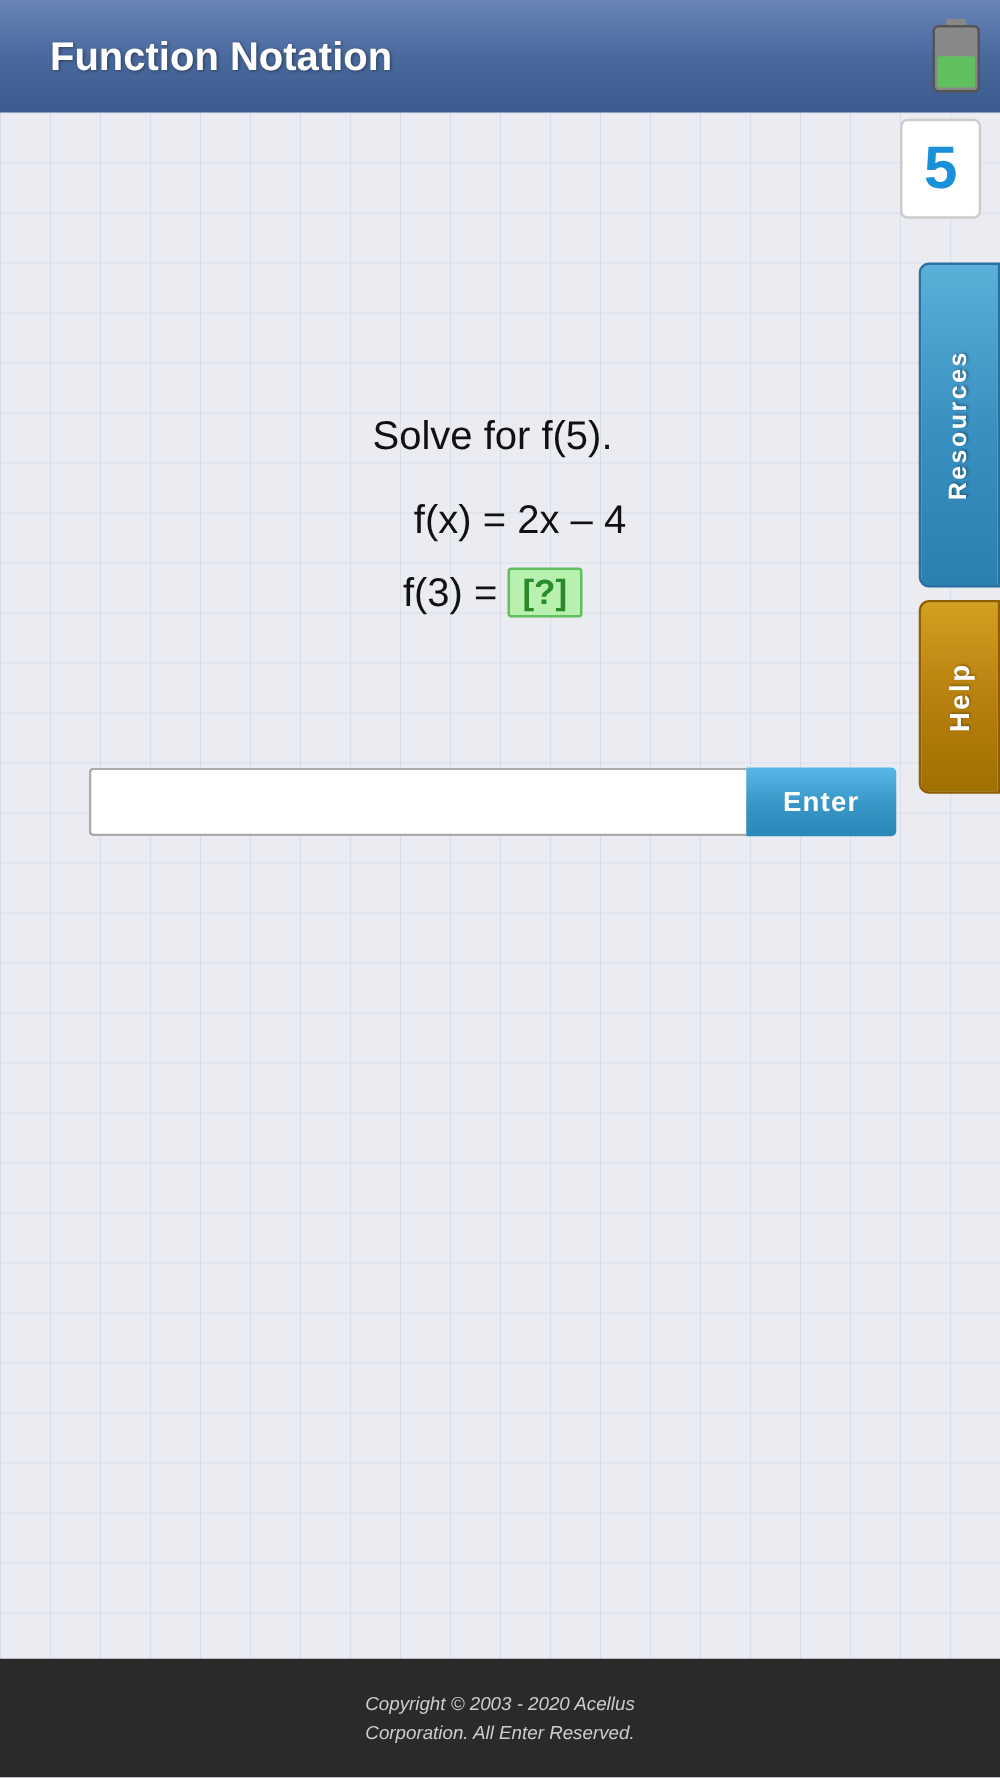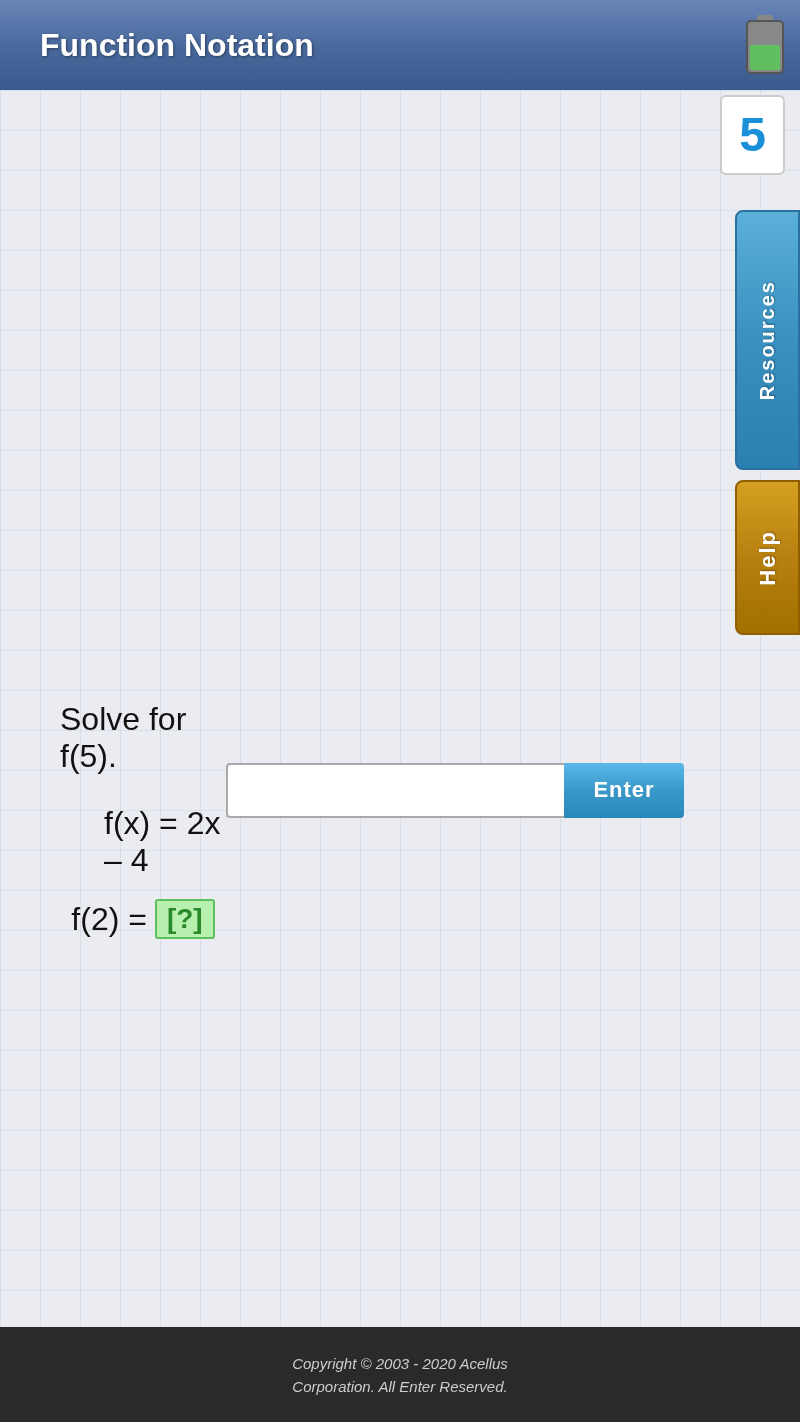"Solve for f(5)." #main-content { flex-direction: row -> column; padding: 60px 116px 60px 60px -> 60px 72px 60px 60px }
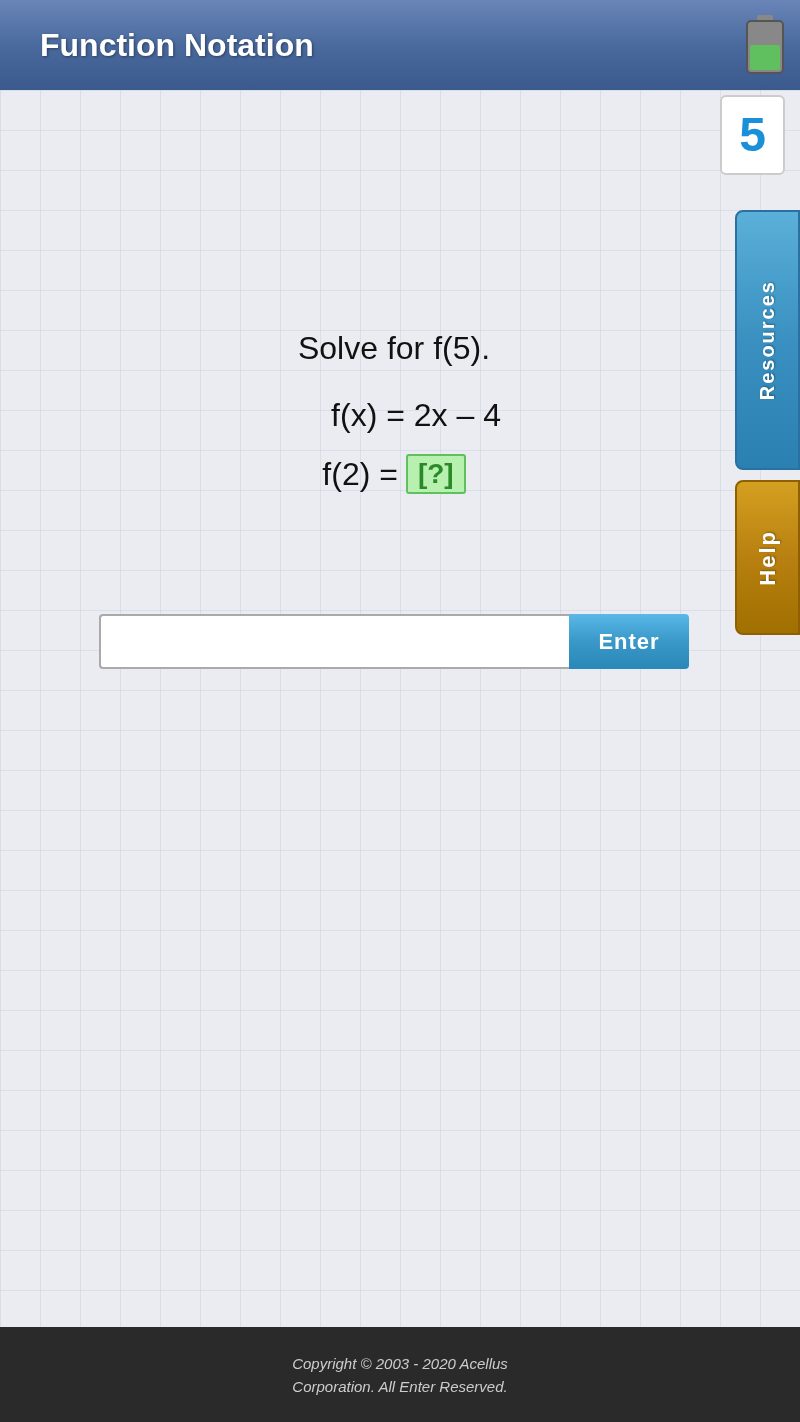"f(2) =" span { text: 2 -> 3 }
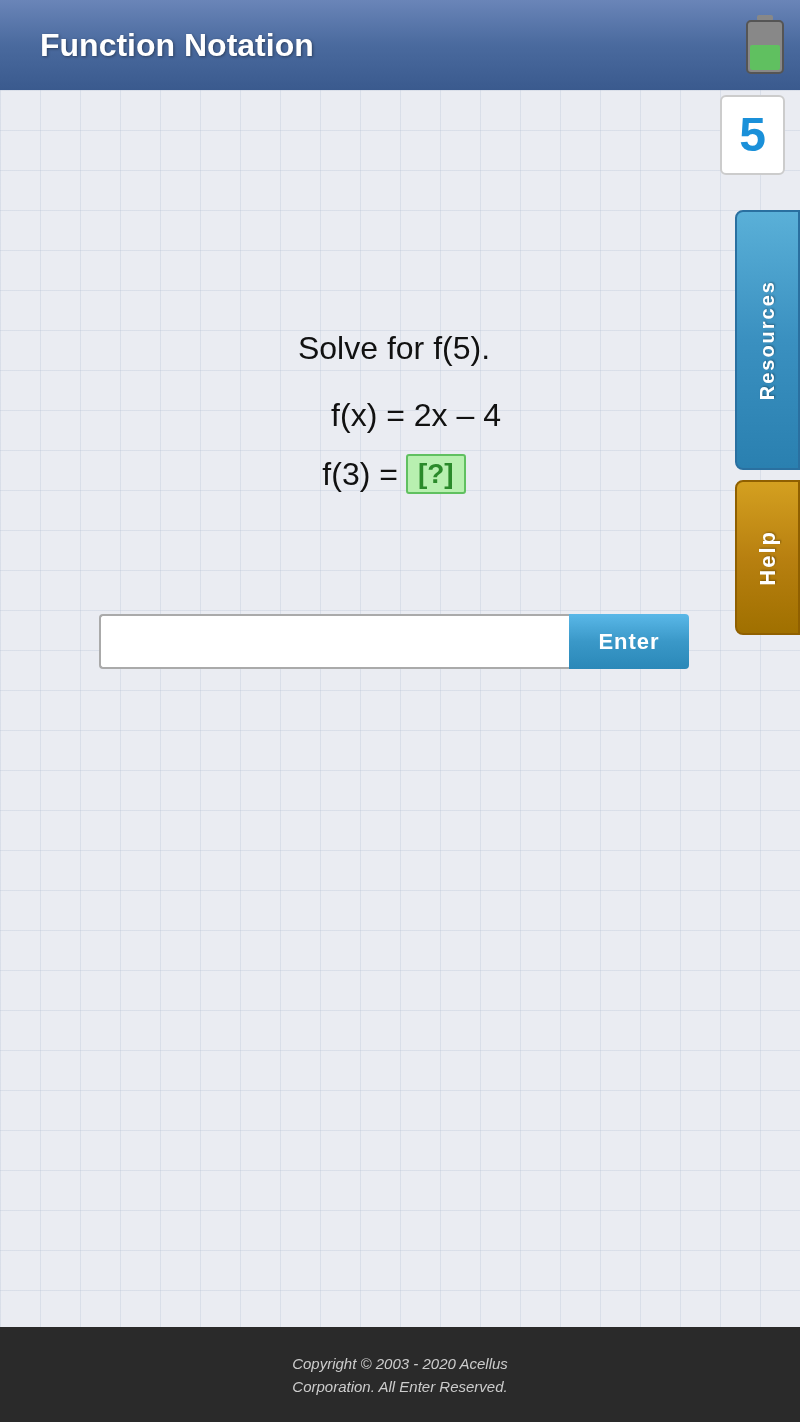"Enter" #input-area { width: 590px -> 646px }
